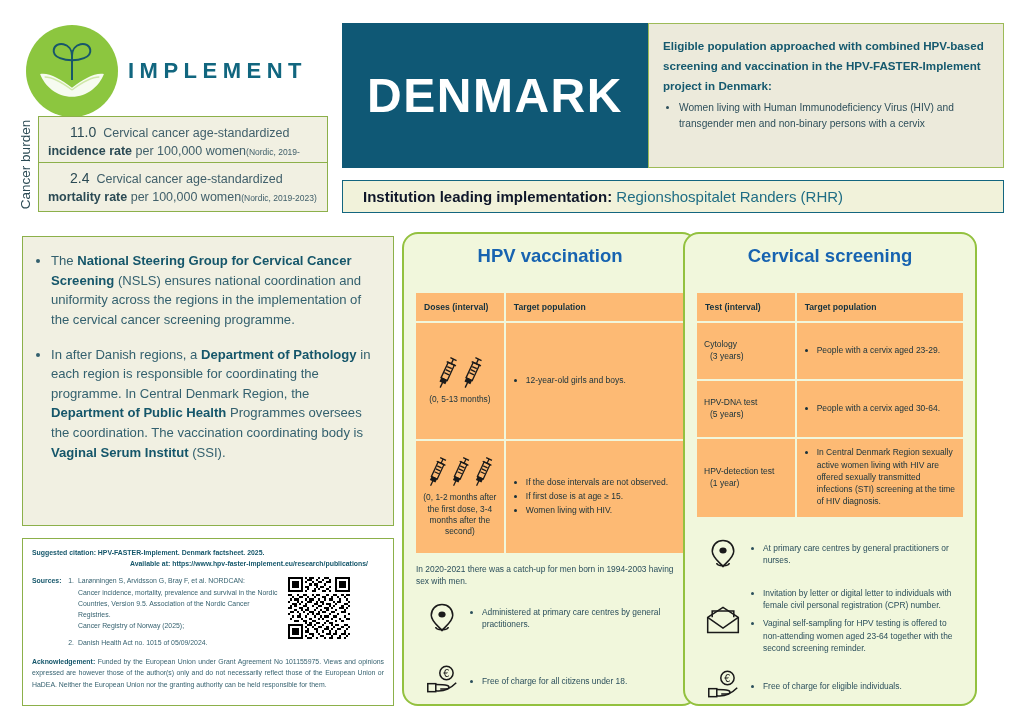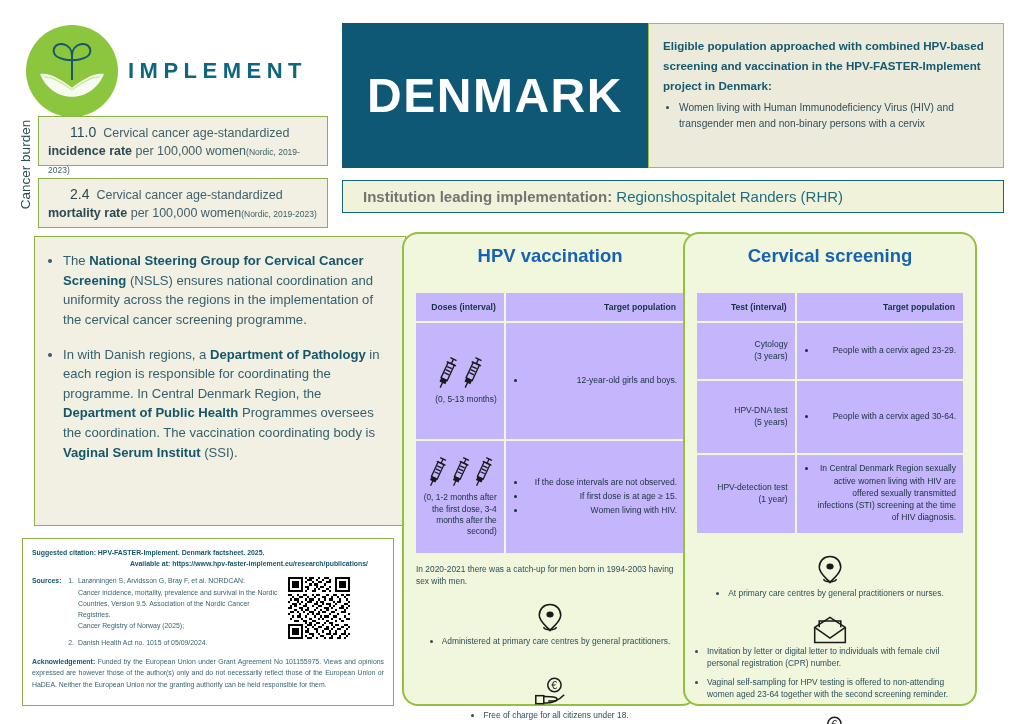"2.4 Cervical cancer age-standardized" .burden-box.b2 { top: 178px -> 162px }
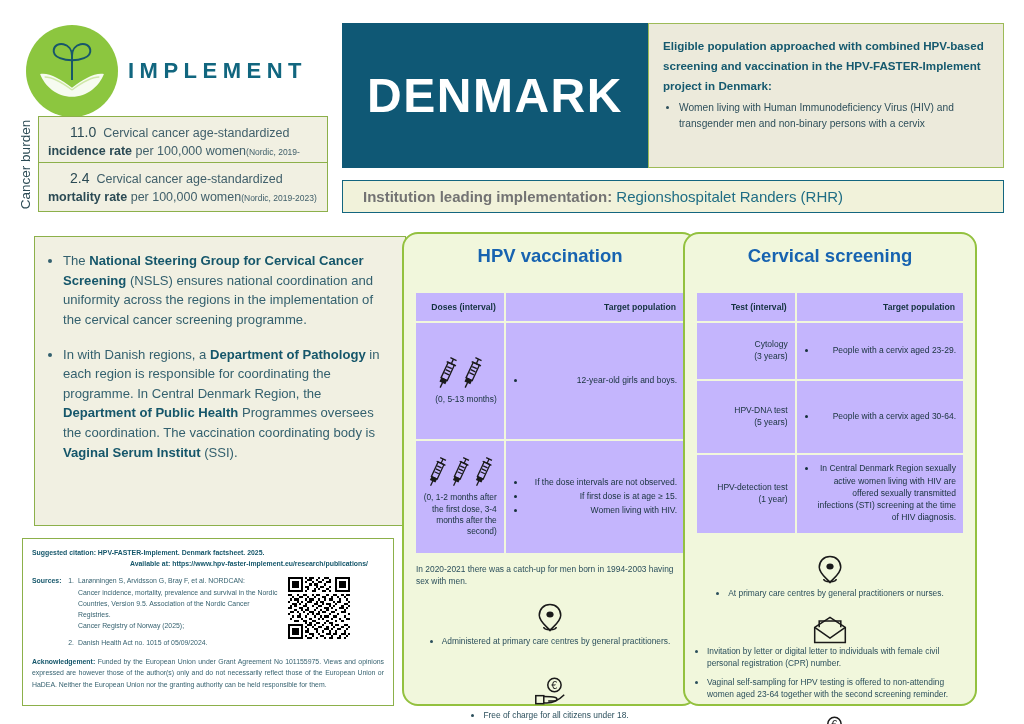"Institution leading implementation:" .institution .b { color: #737373 -> #0f172a }
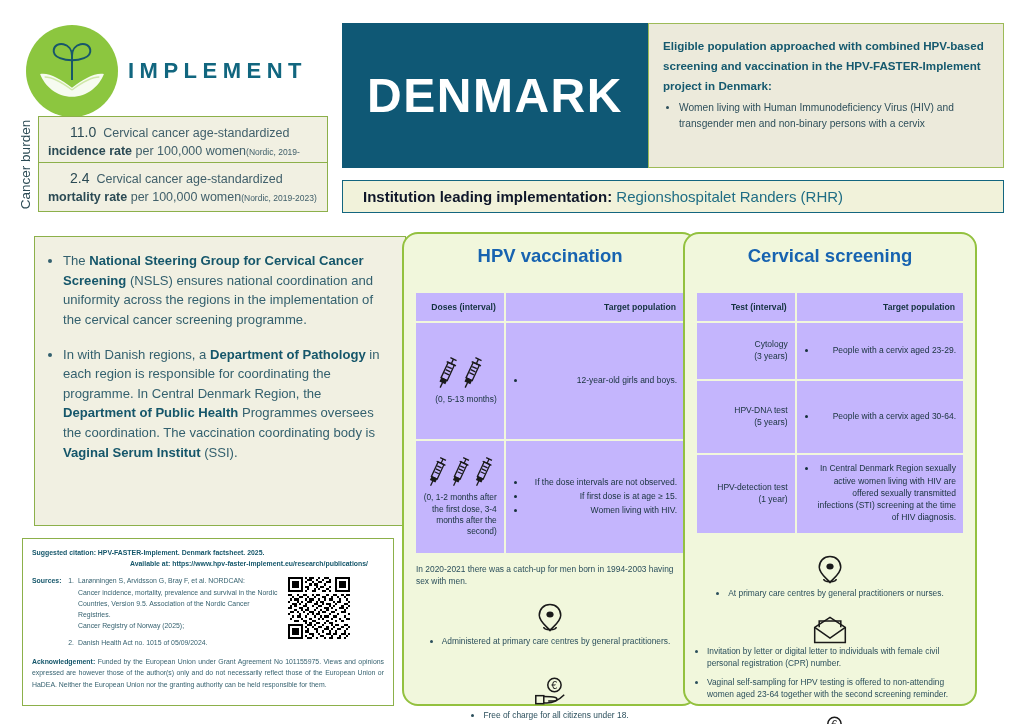"The National Steering Group for" .left-panel { left: 34px -> 22px }
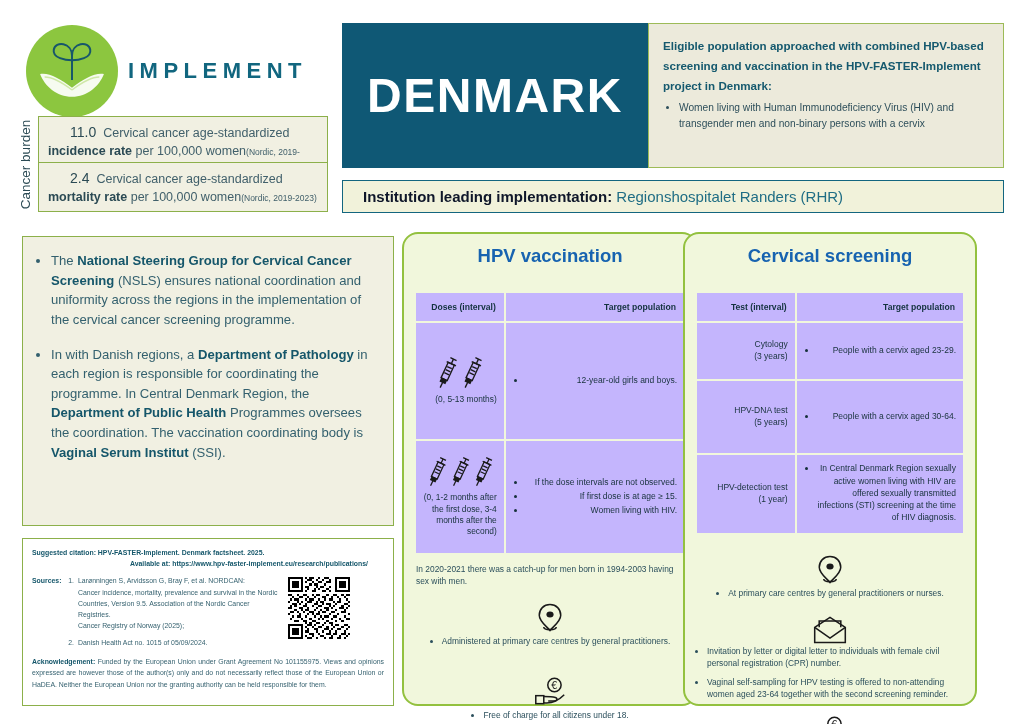"Doses (interval)" table.tbl td { background: #c4b5fd -> #fdba74; text-align: right -> none }
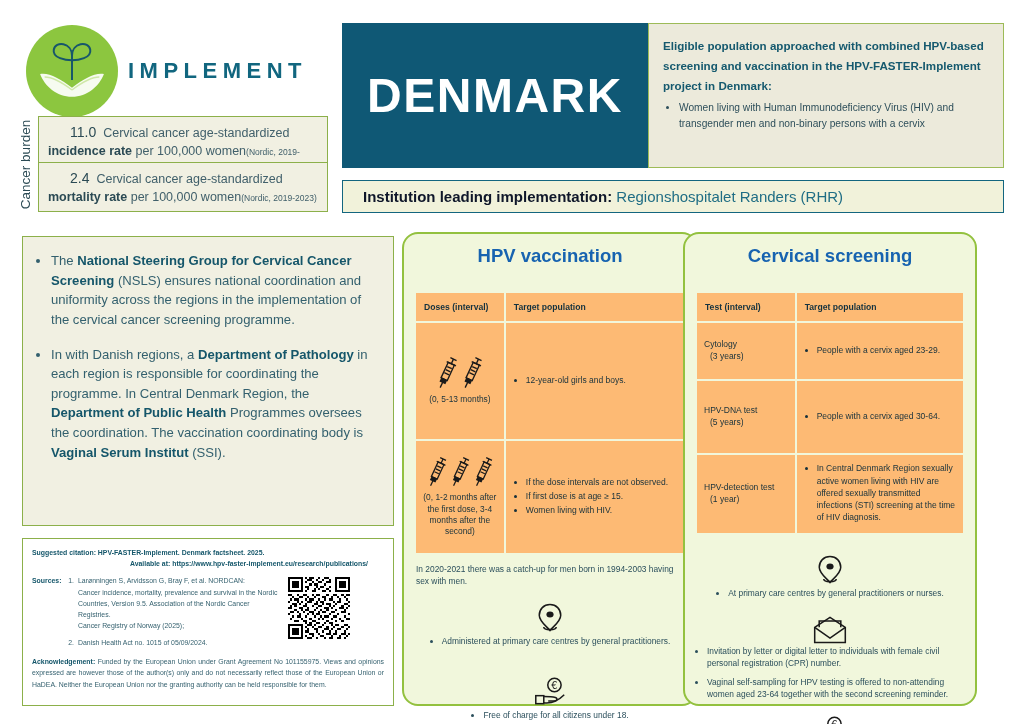"In with Danish regions, a" span { text: with -> after }
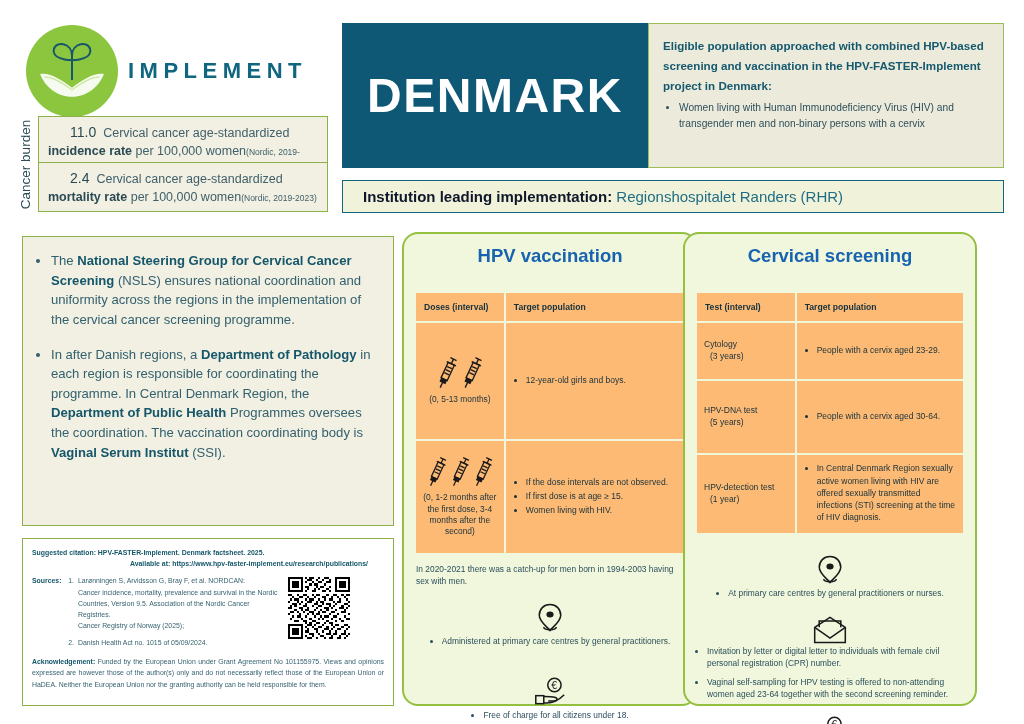"HPV-DNA test" td.k { height: 72px -> 56px }
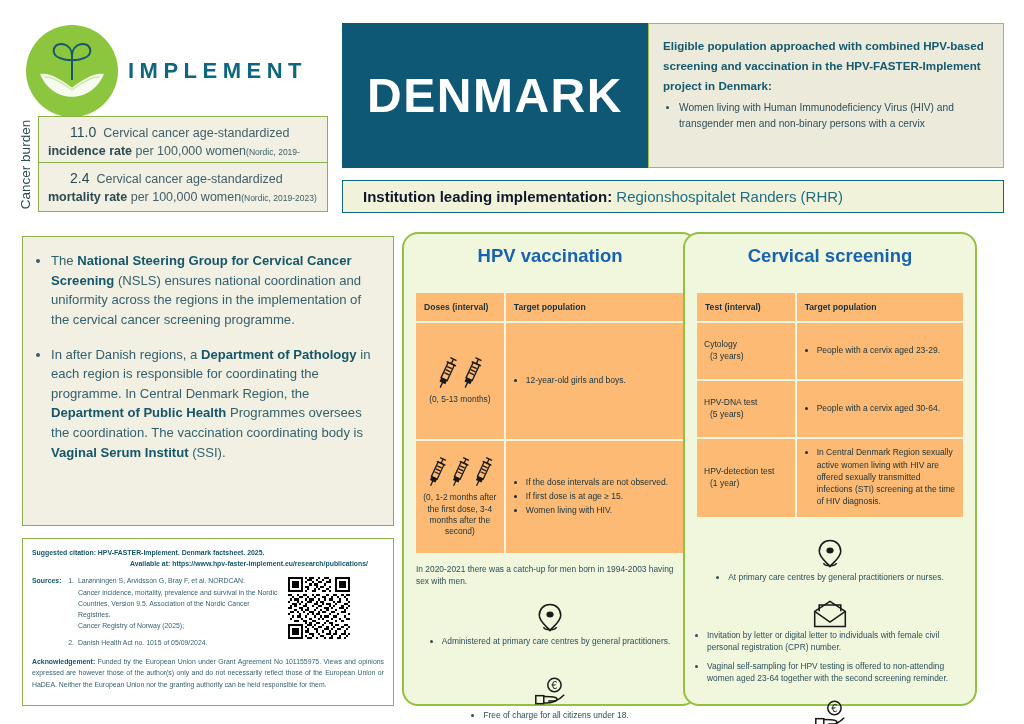"At primary care centres by" .irow { flex-direction: column -> none }
